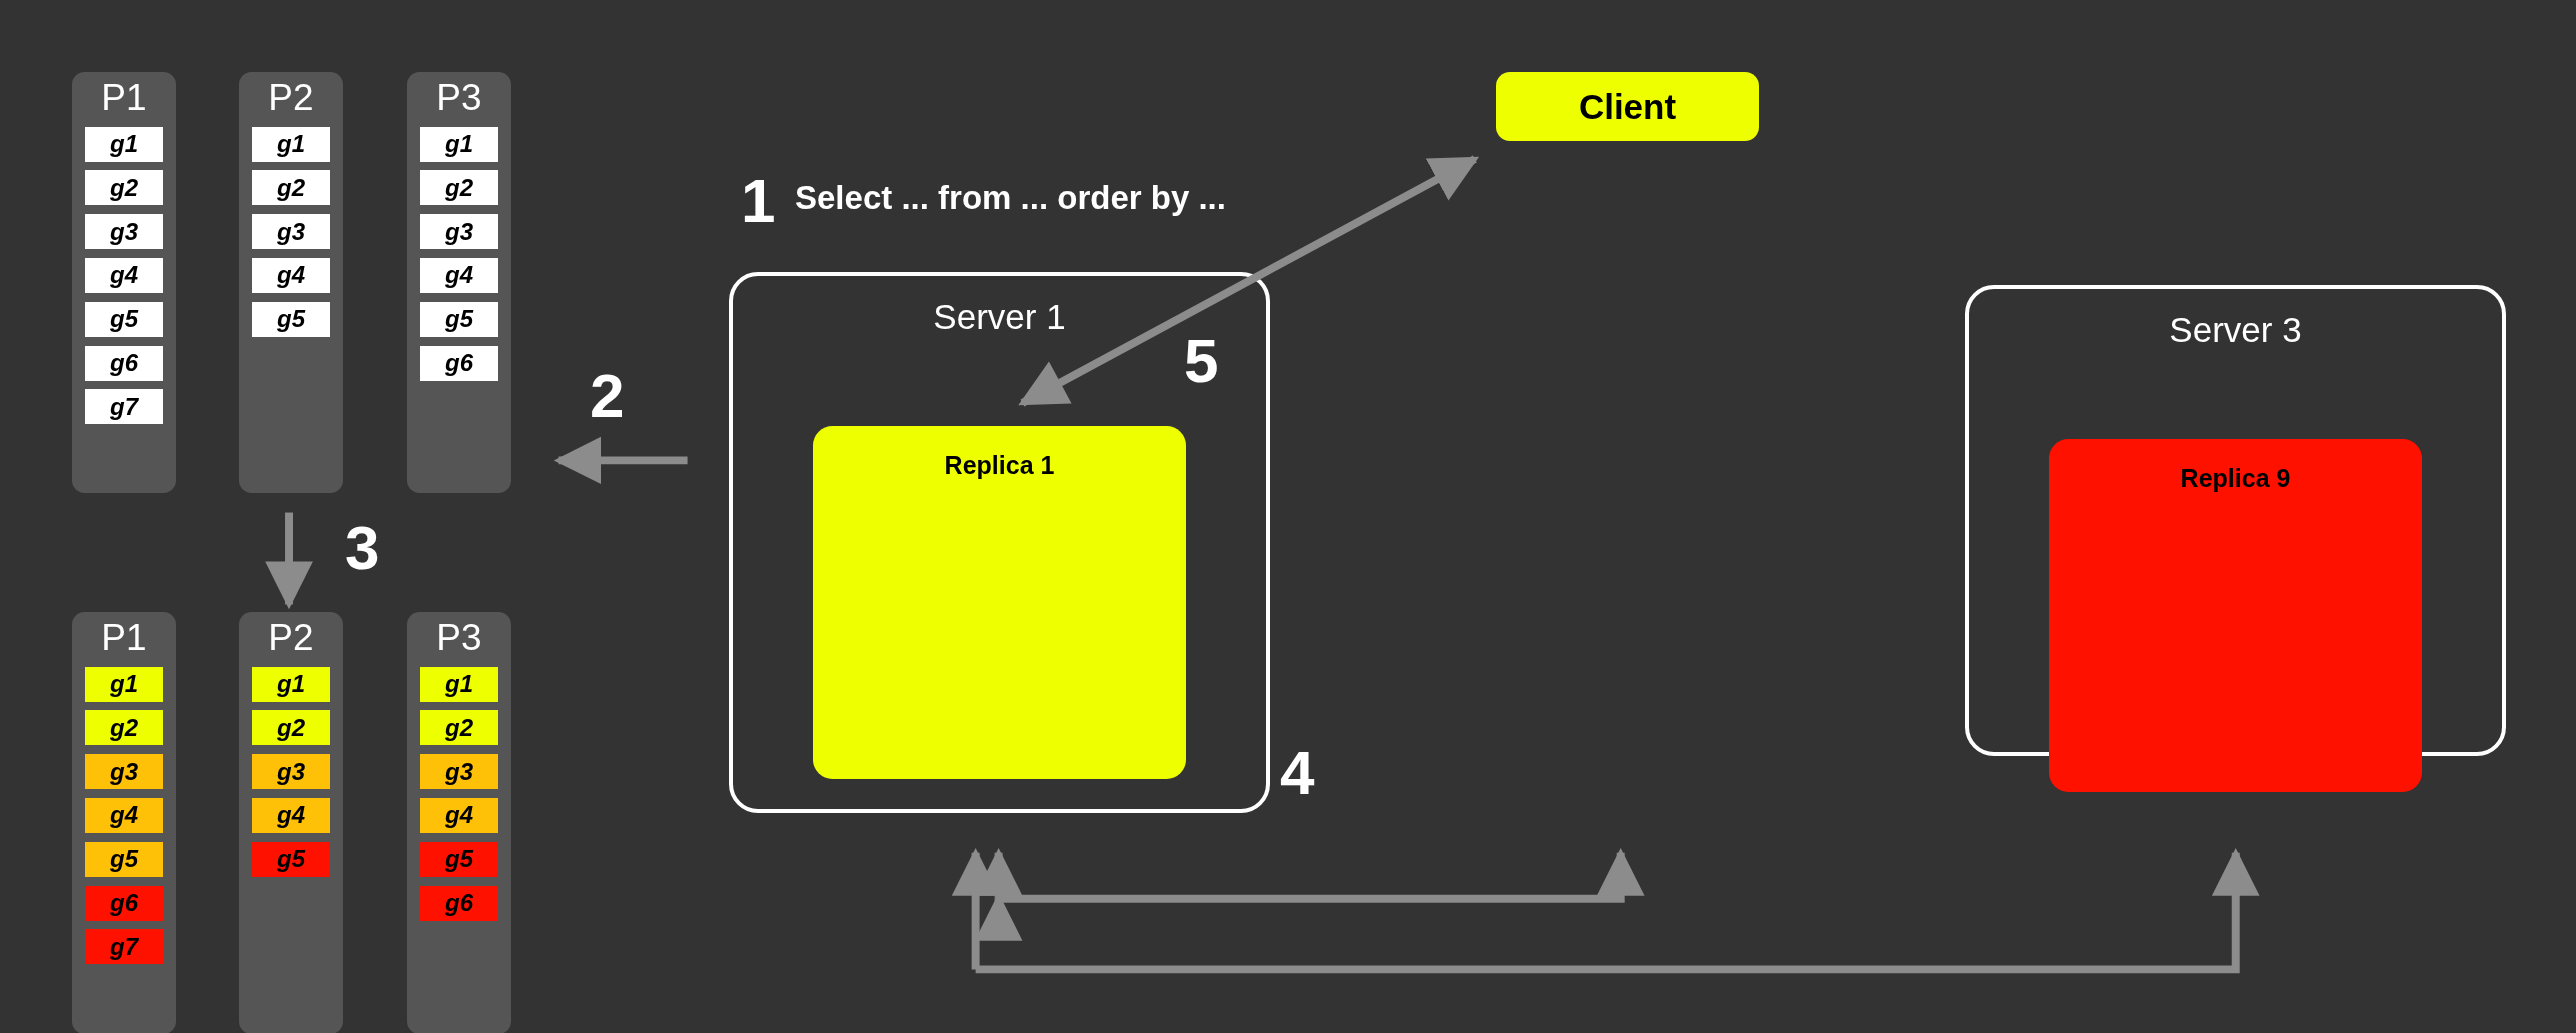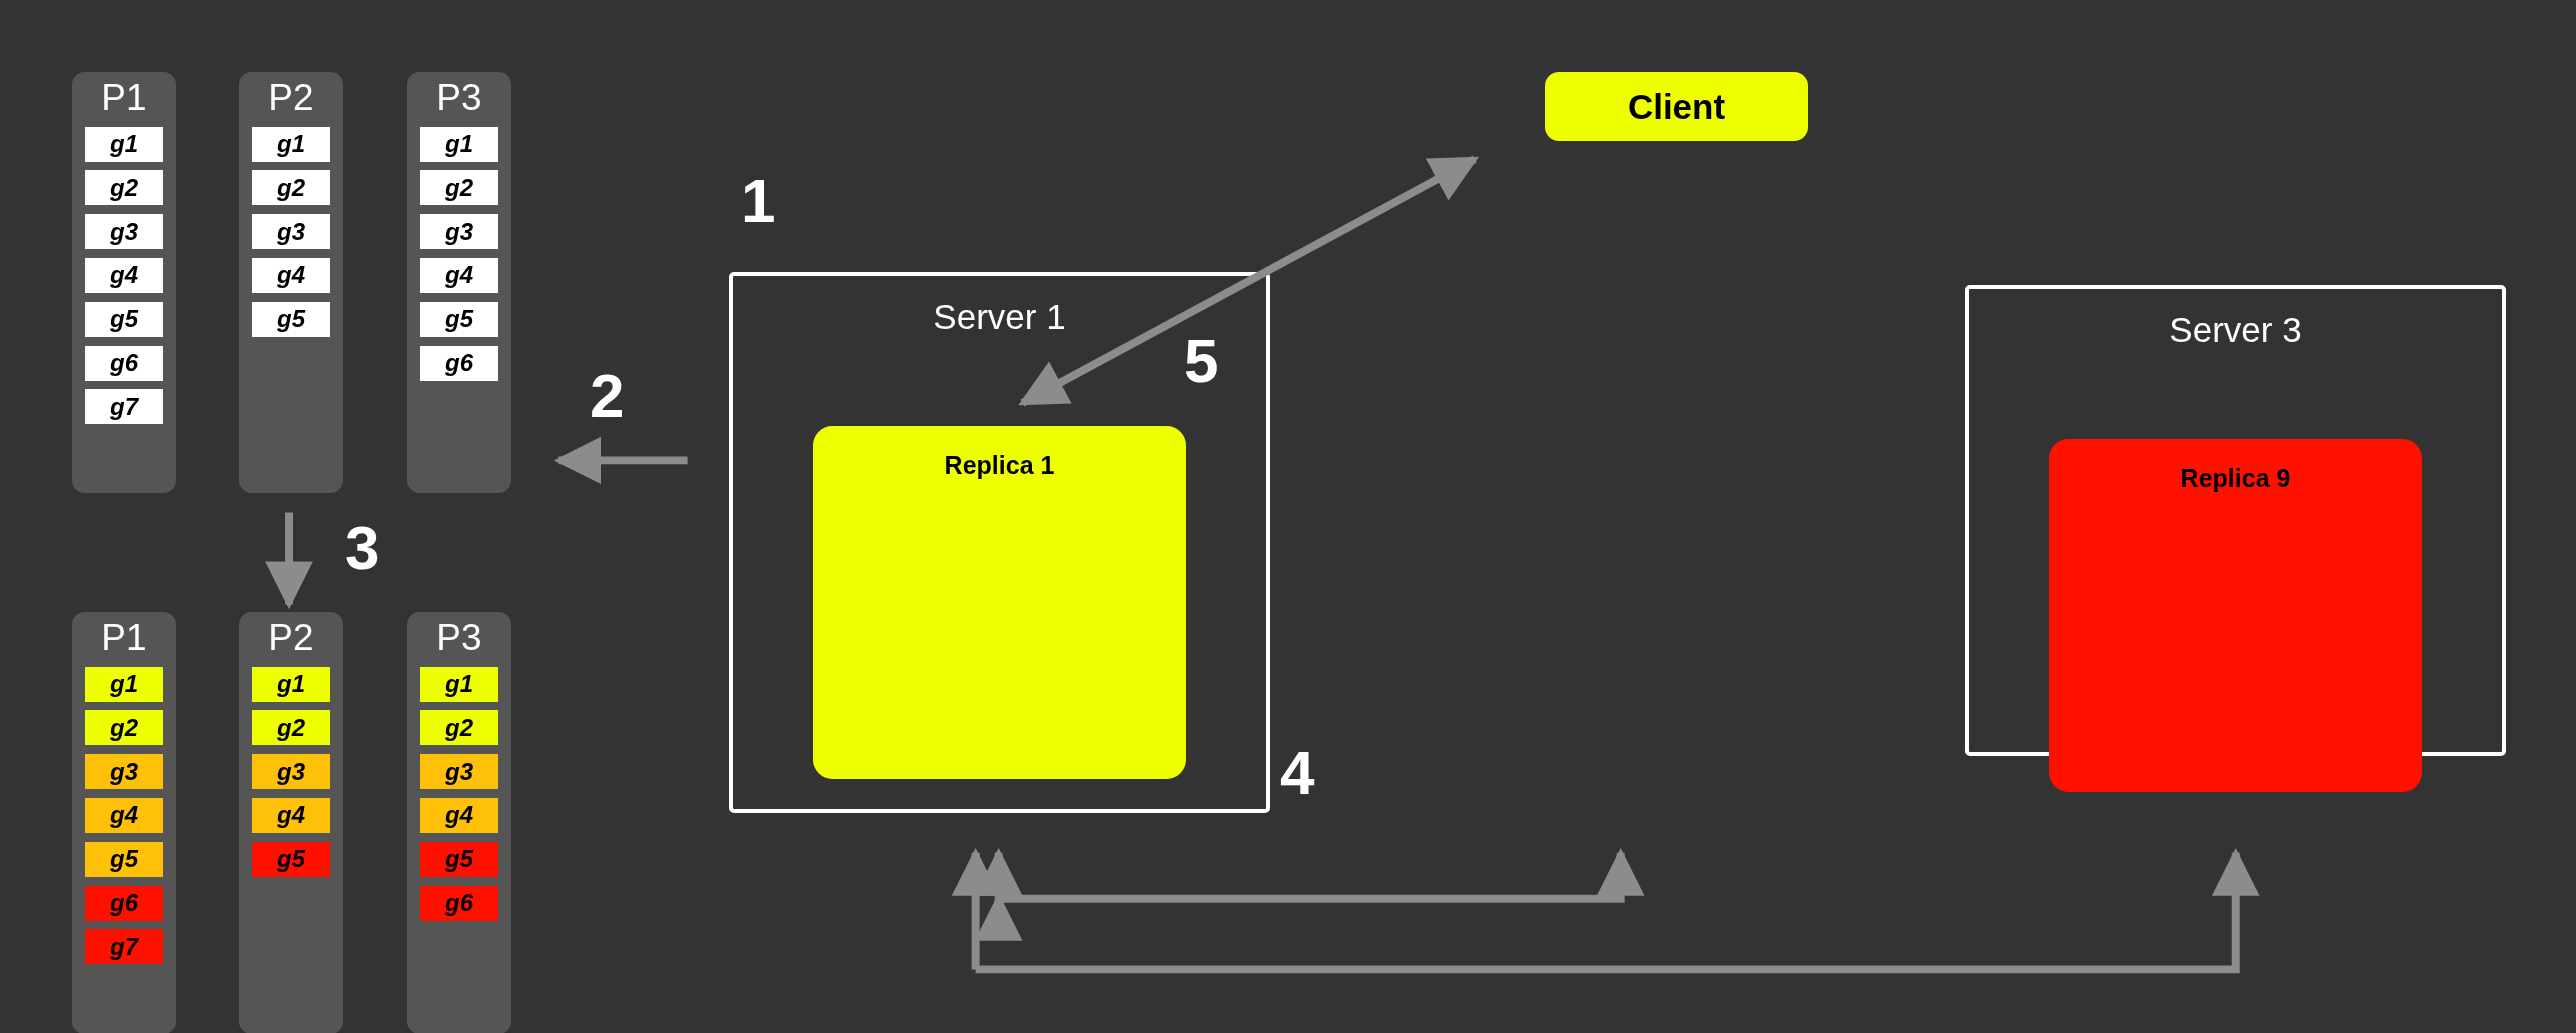"Client" div.client-box { left: 1545px -> 1496px }
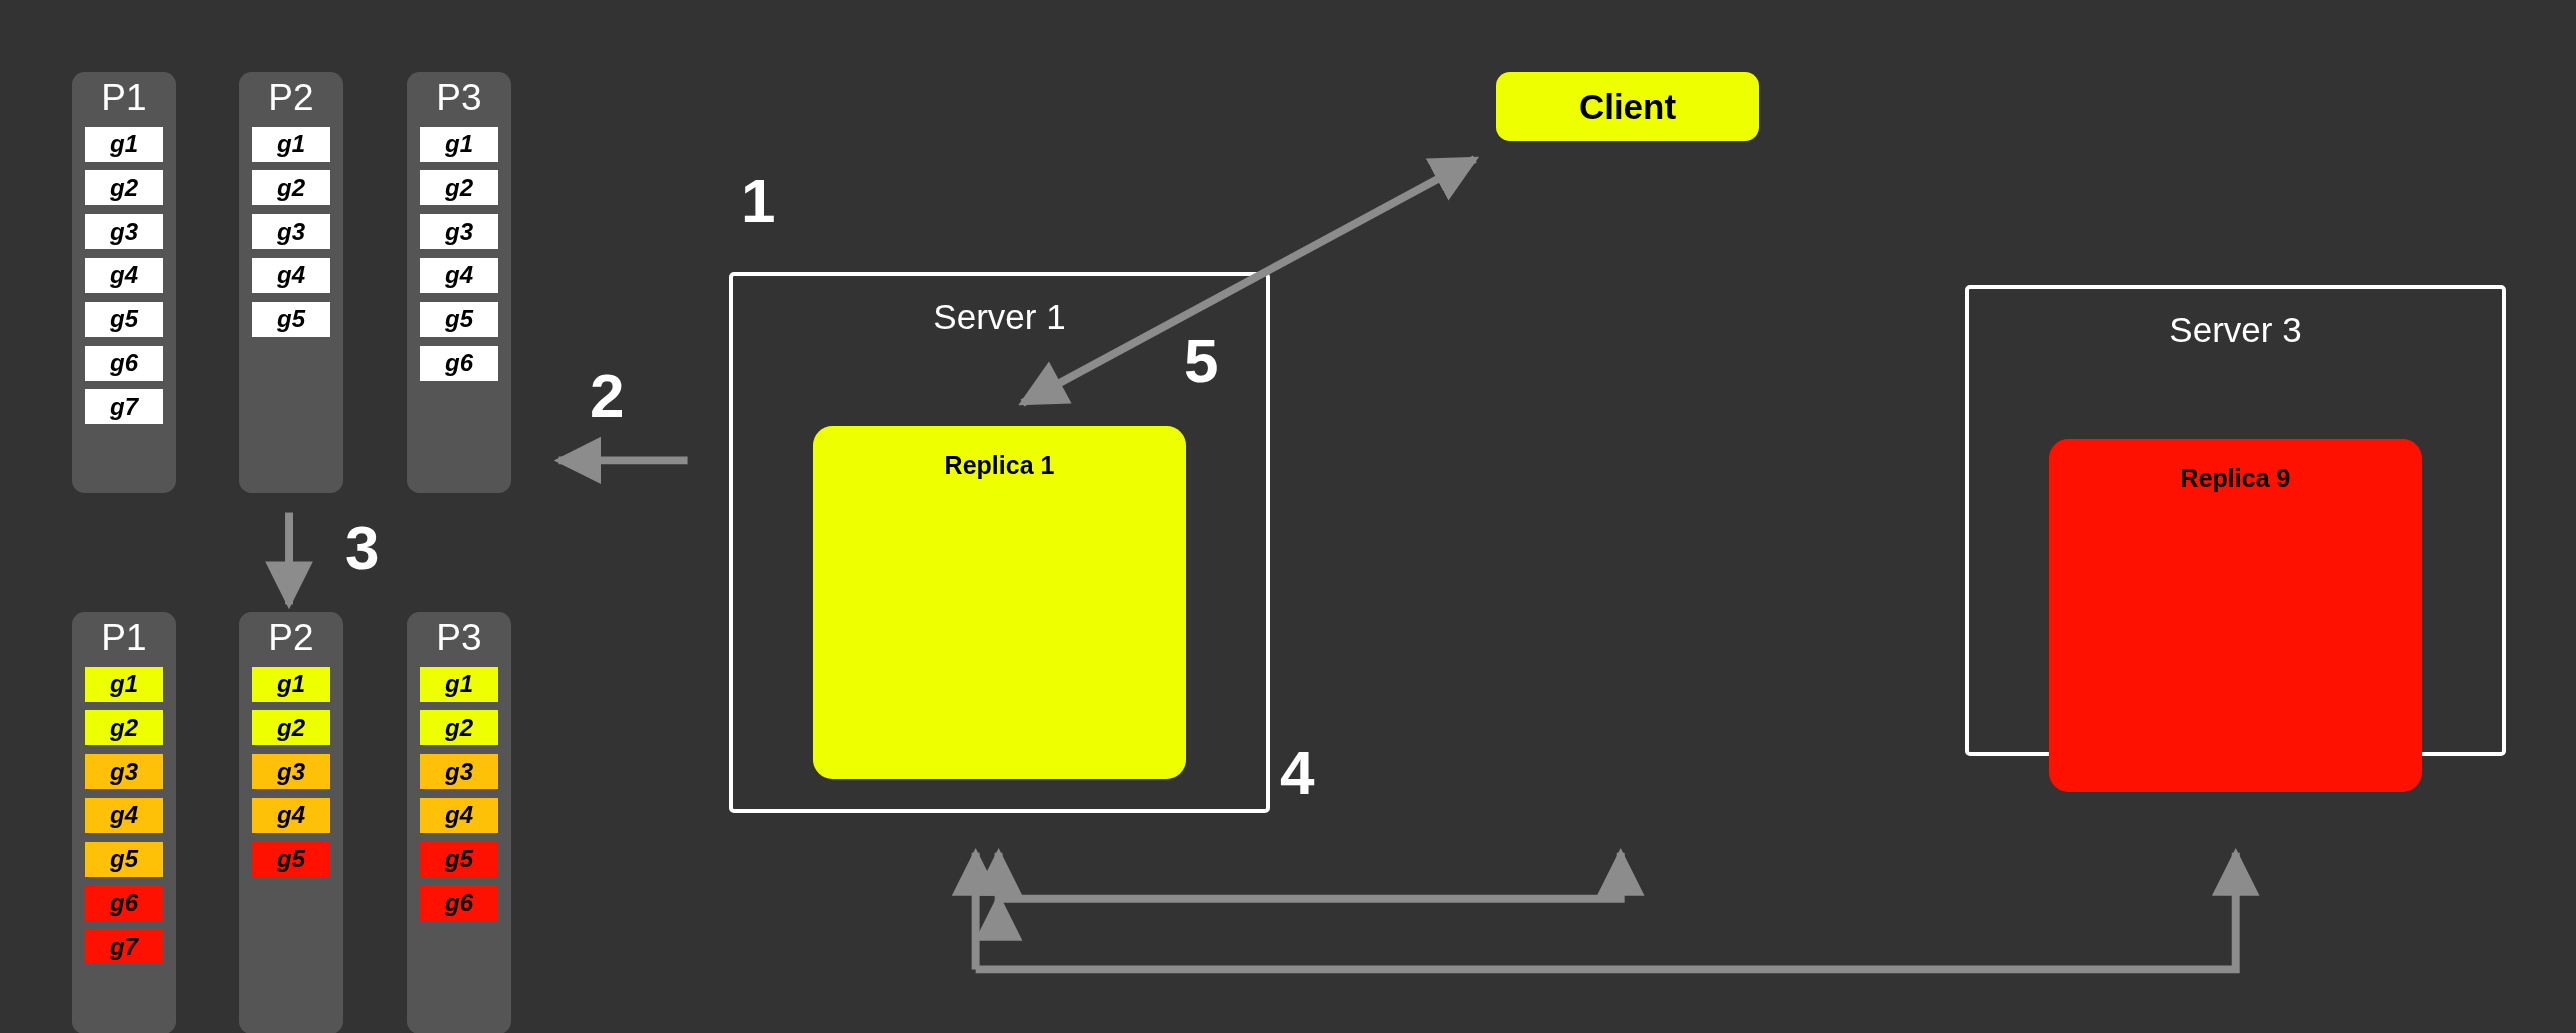"Select ... from ... order" div.query-text { html: none -> <div>Select ... from ... order by ...</div> }
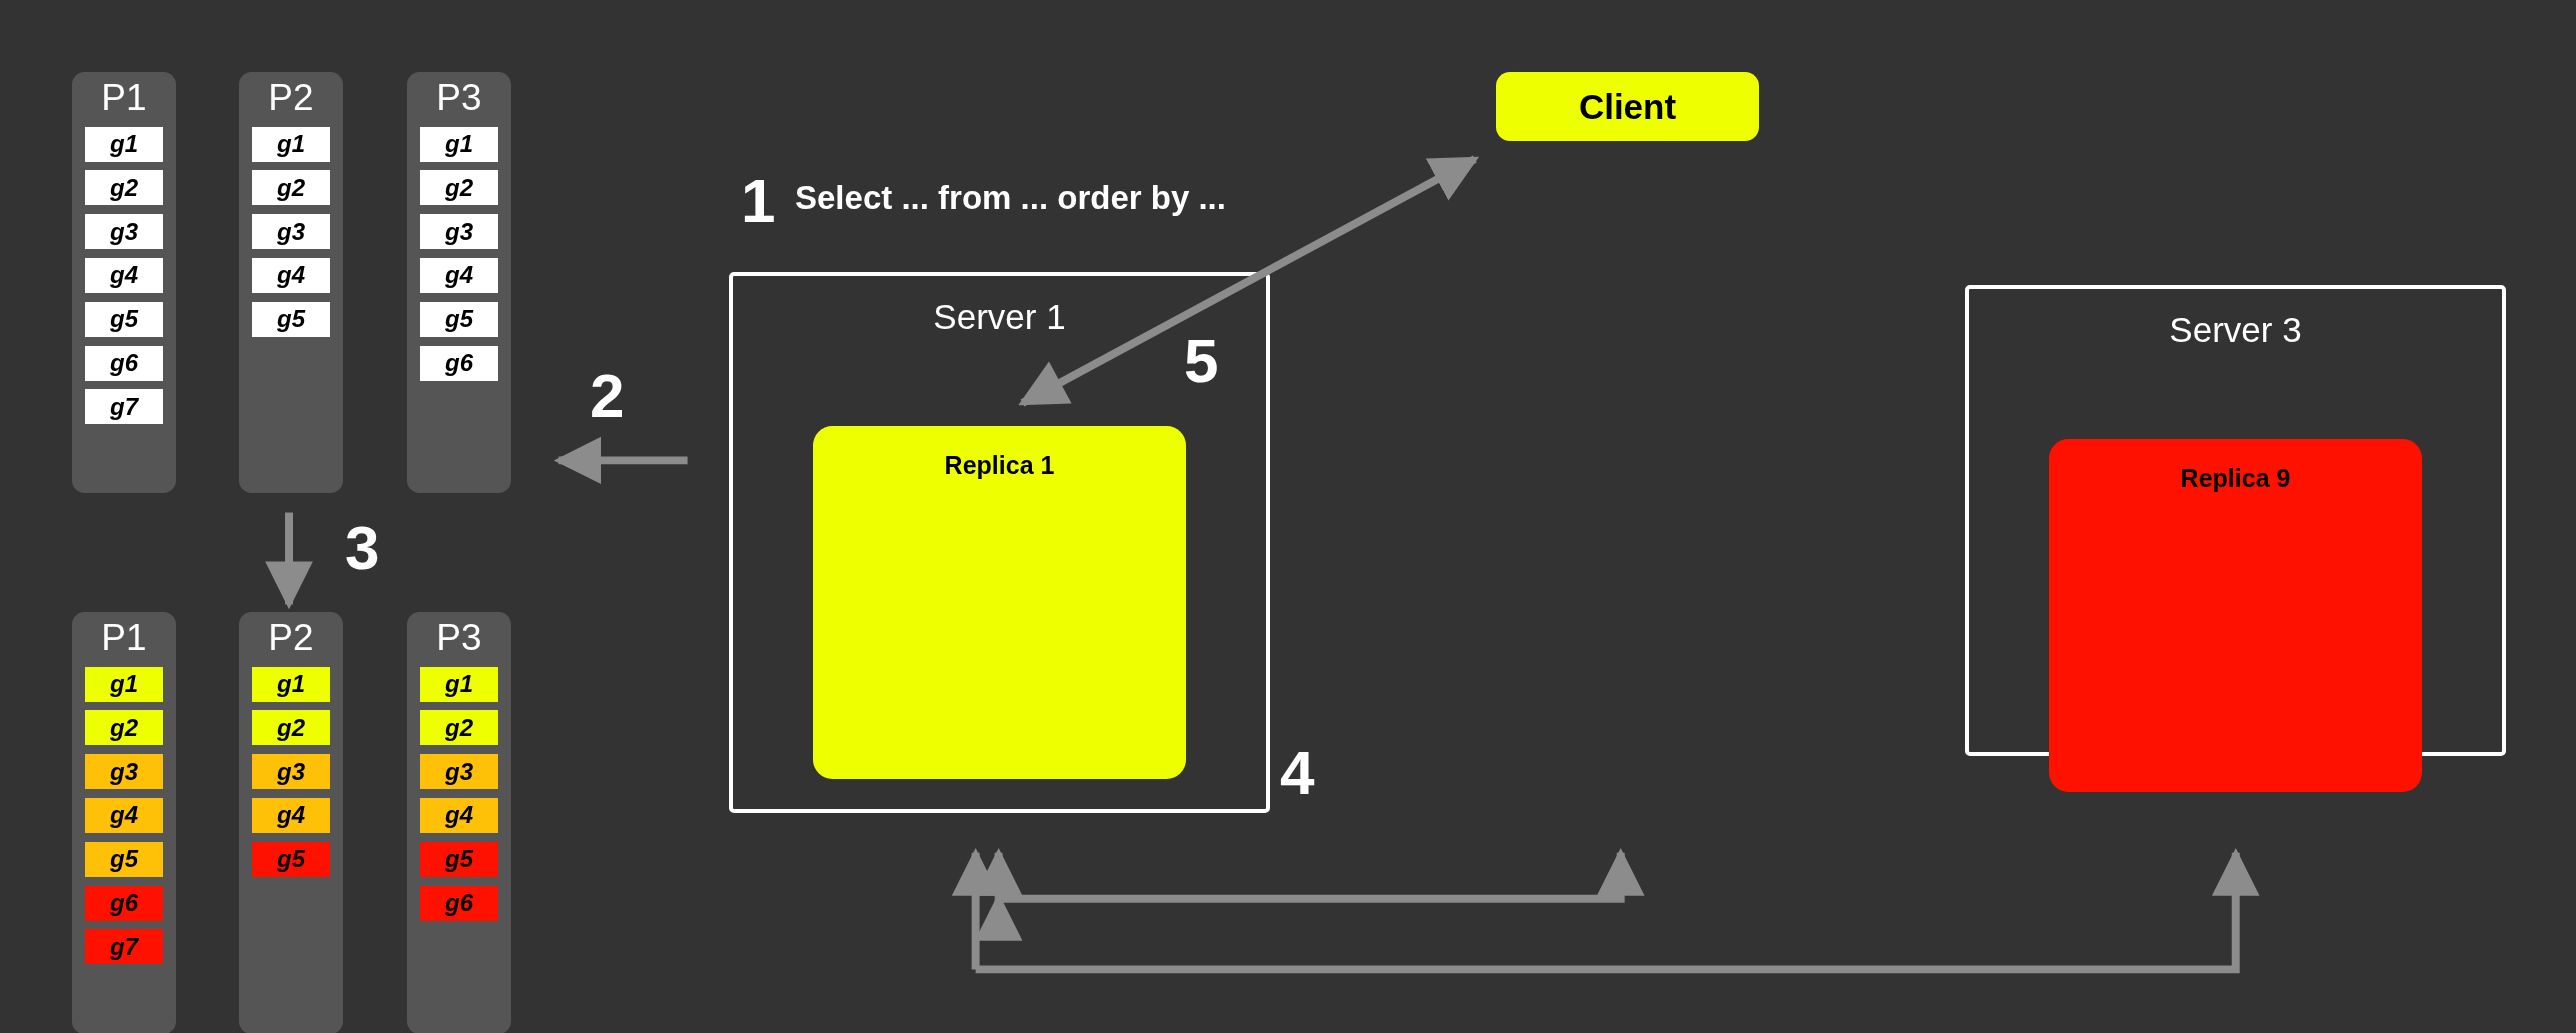"Server 1" .server-box { border-radius: 5px -> 29px }
